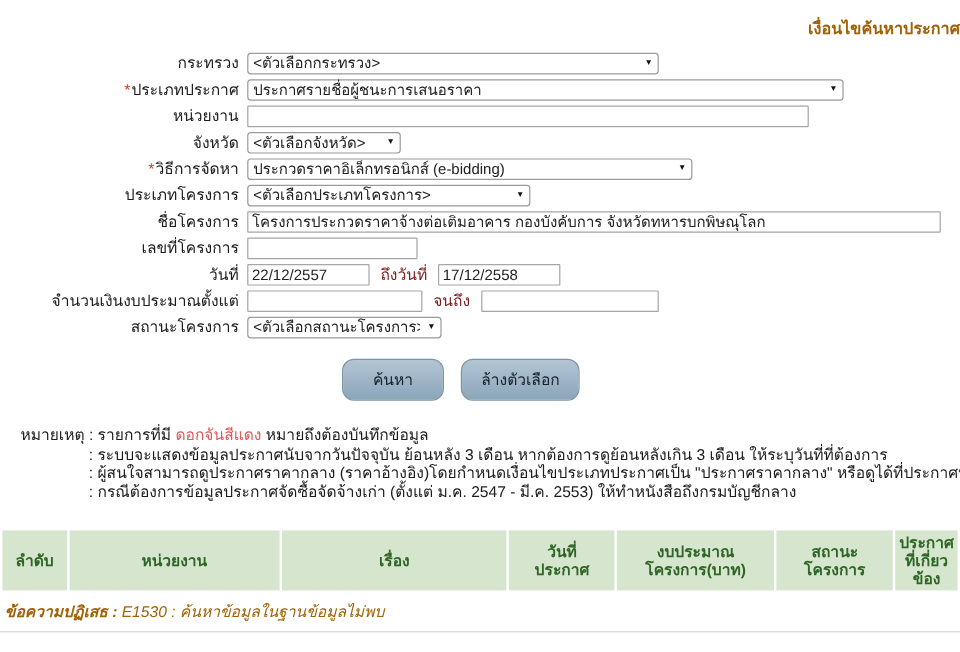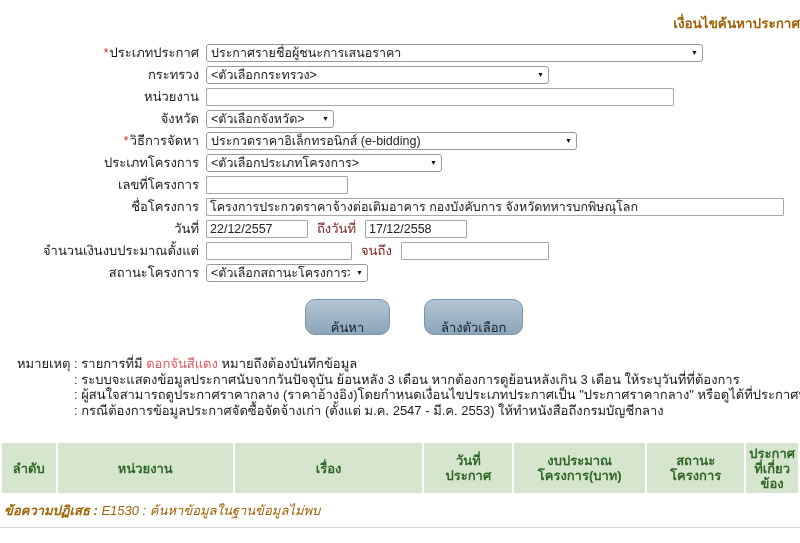"*ประเภทประกาศ" div.row { order: before "กระทรวง" -> after "กระทรวง" }
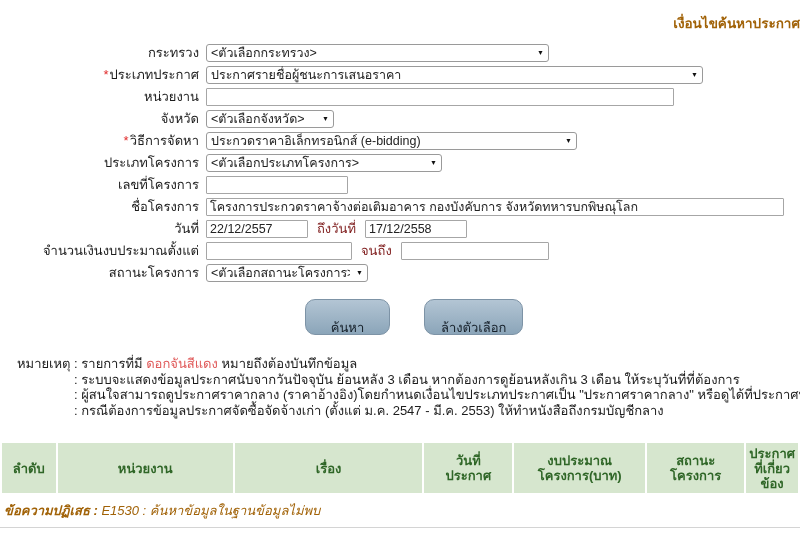"เลขที่โครงการ" div.row { order: before "ชื่อโครงการ" -> after "ชื่อโครงการ" }
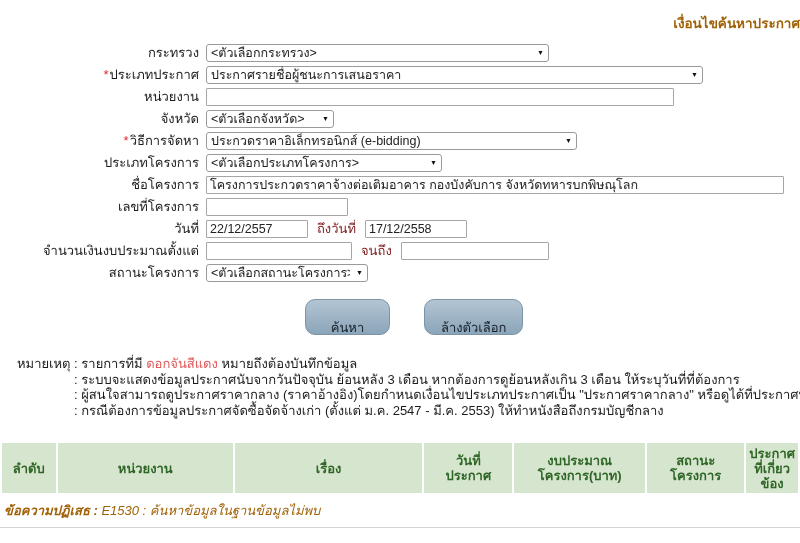"ค้นหา" .btn { height: 22px -> 35px; margin-left: 20px -> none; padding: 17px 16px -> 5px 16px }
